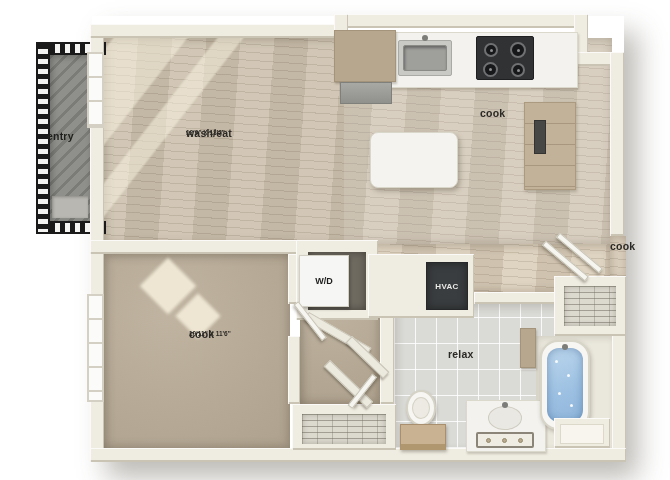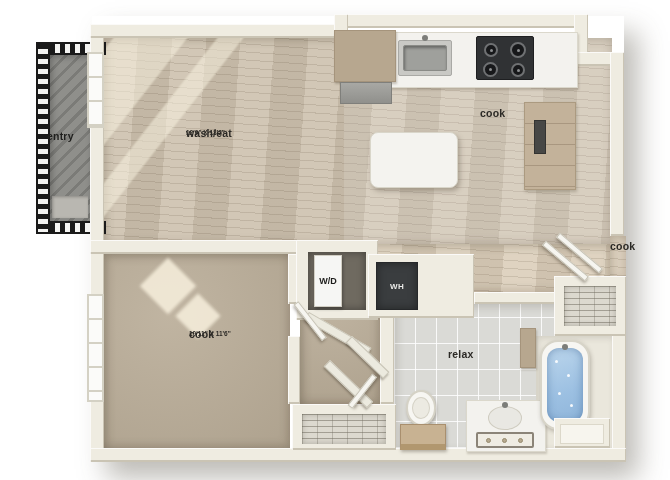"W/D" div.white-box { left: 314px -> 299px; width: 28px -> 50px }
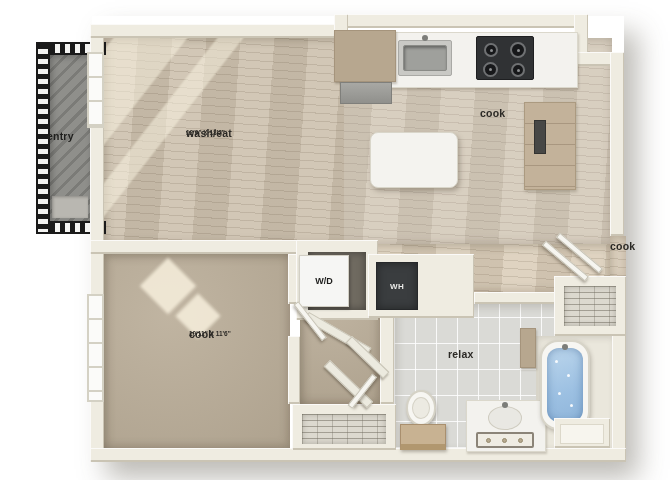"WH" div.dark-box { html: <div> <span>WH</span> </div> -> none }
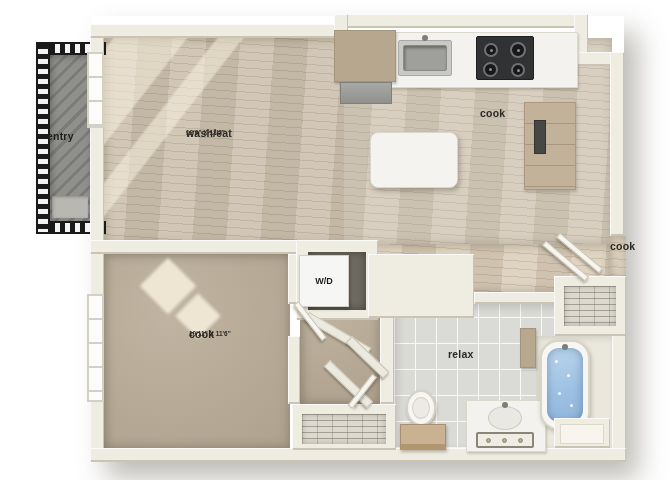"HVAC" div.dark-box { html: none -> <div> <span>HVAC</span> </div> }
